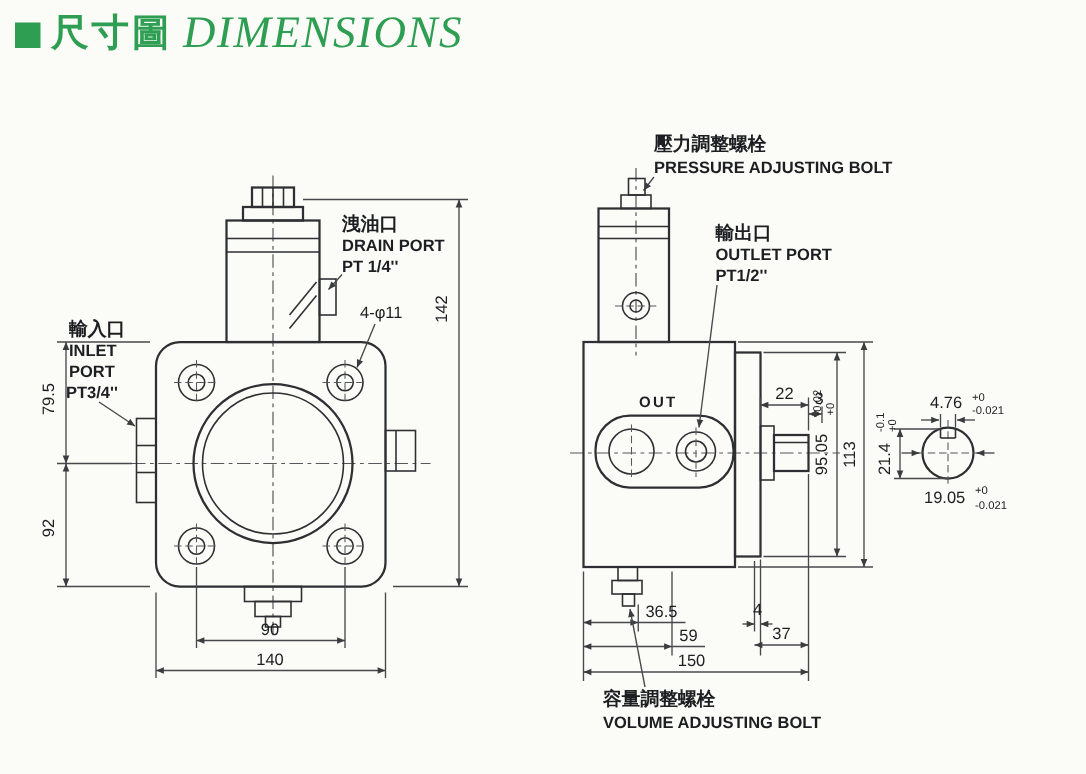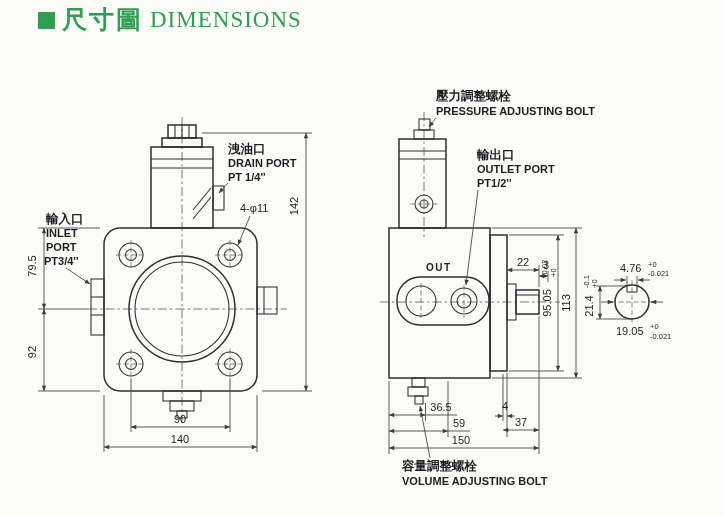"尺寸圖" .title-row { margin-left: 28px -> none }
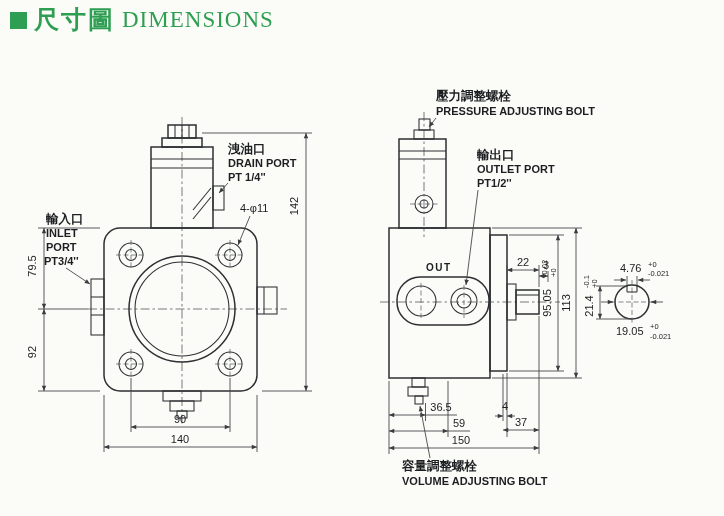"DIMENSIONS" .t-en { font-size: 23px -> 30px; font-style: none -> italic }
